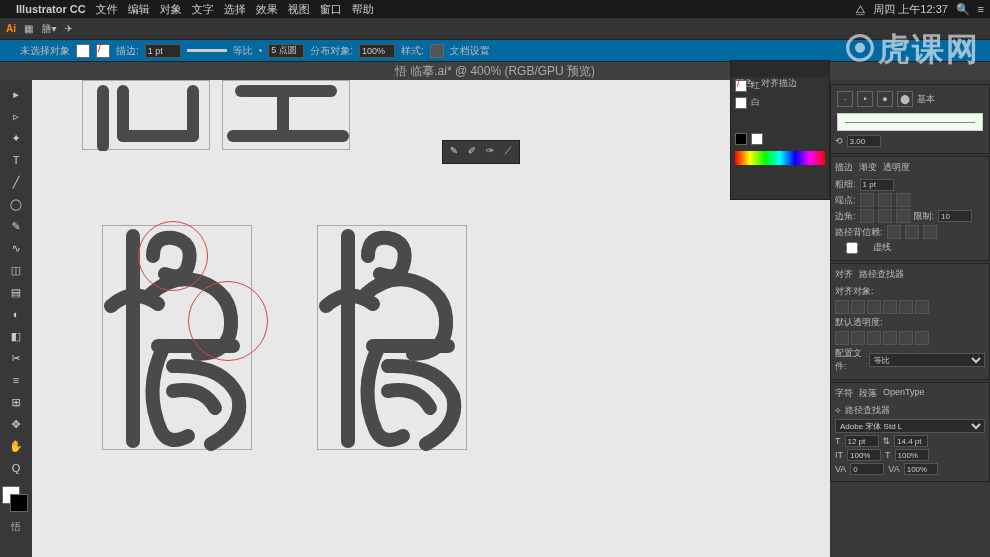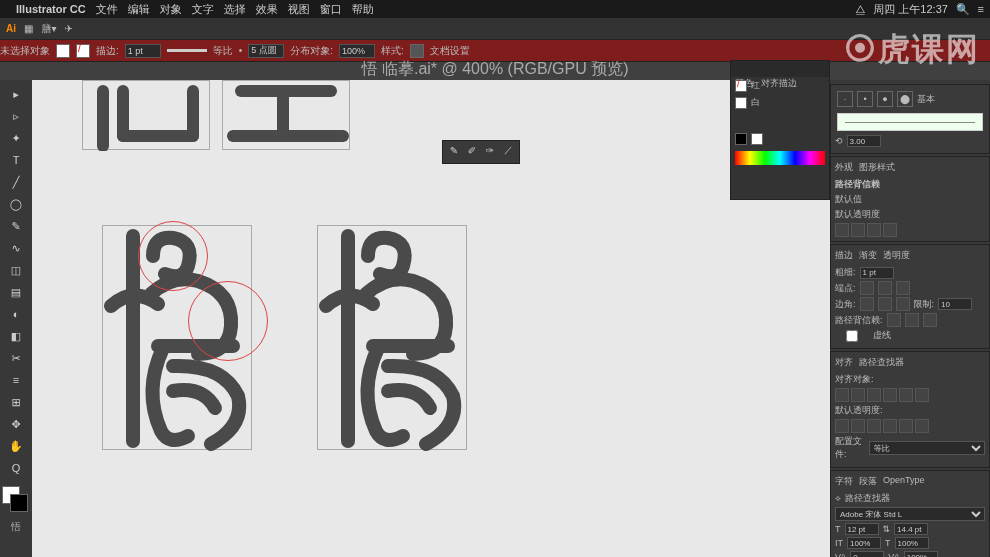"未选择对象" .ctrlbar { background: #7f1d1d -> #0369a1; padding: 0 0 -> 0 20px }
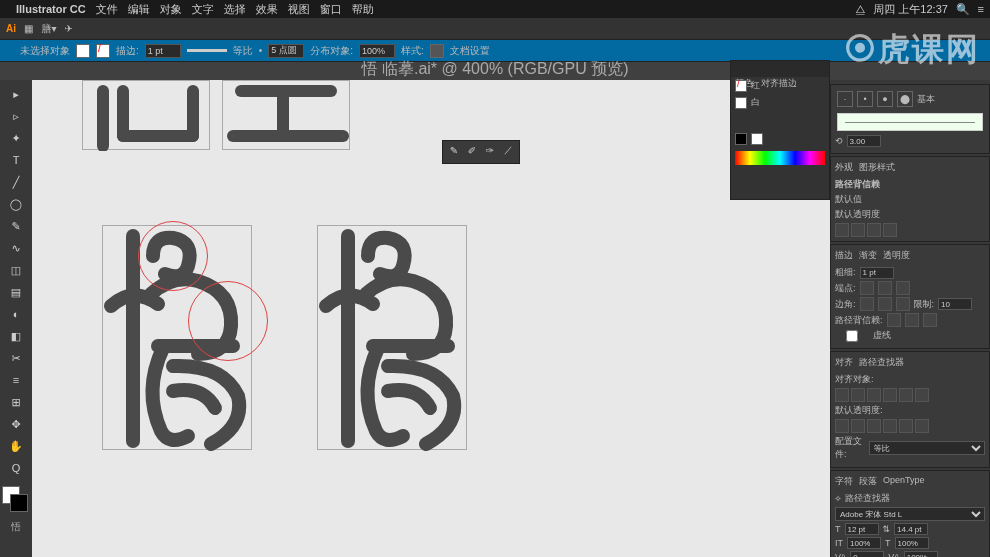"悟 临摹.ai* @ 400% (RGB/GPU" .tabbar { font-size: 16px -> 12px }
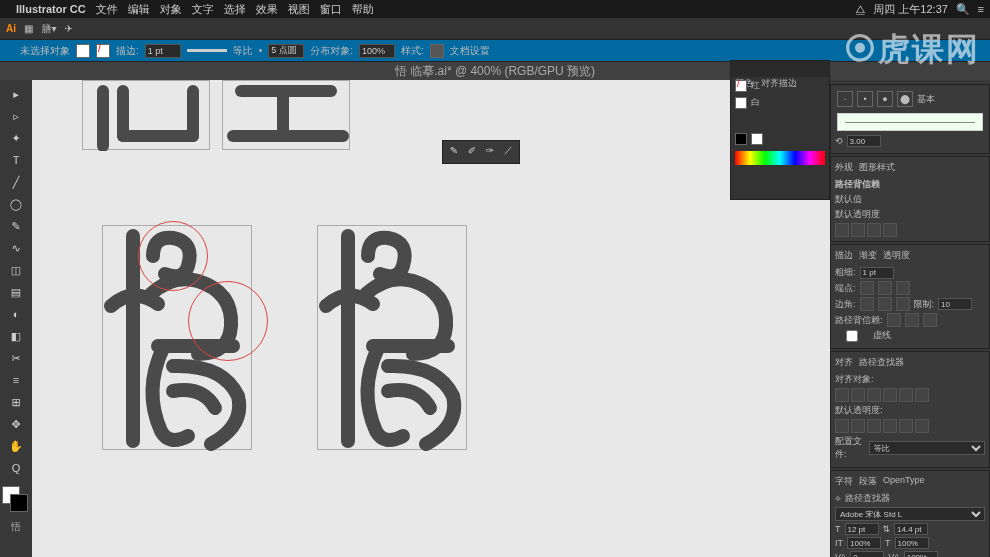"外观" div.panel { html: <div> <div> <span>外观</span> <span>图形样式</span> </div> <div> <b>路径背信赖</b> </div> <div> <span>默认值</span> </div> <div> <span>默认透明度</span> </div> <div> <div></div> <div></div> <div></div> <div></div> </div> </div> -> none }
